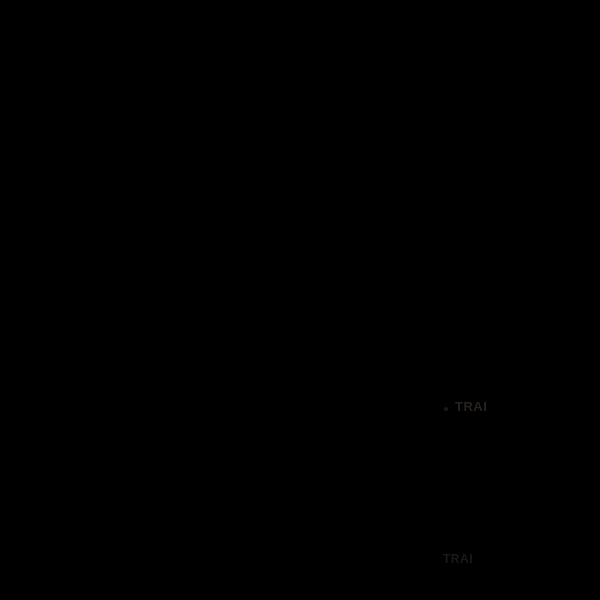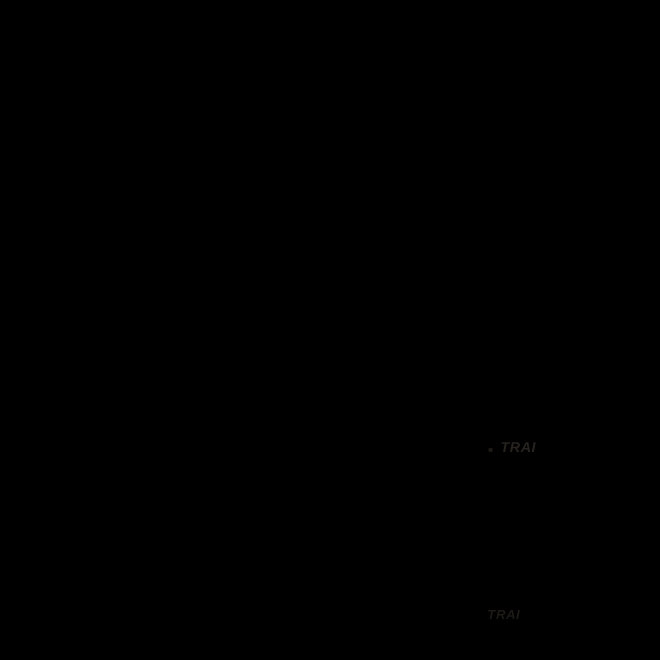"TRAI" #screen { font-style: italic -> none }
